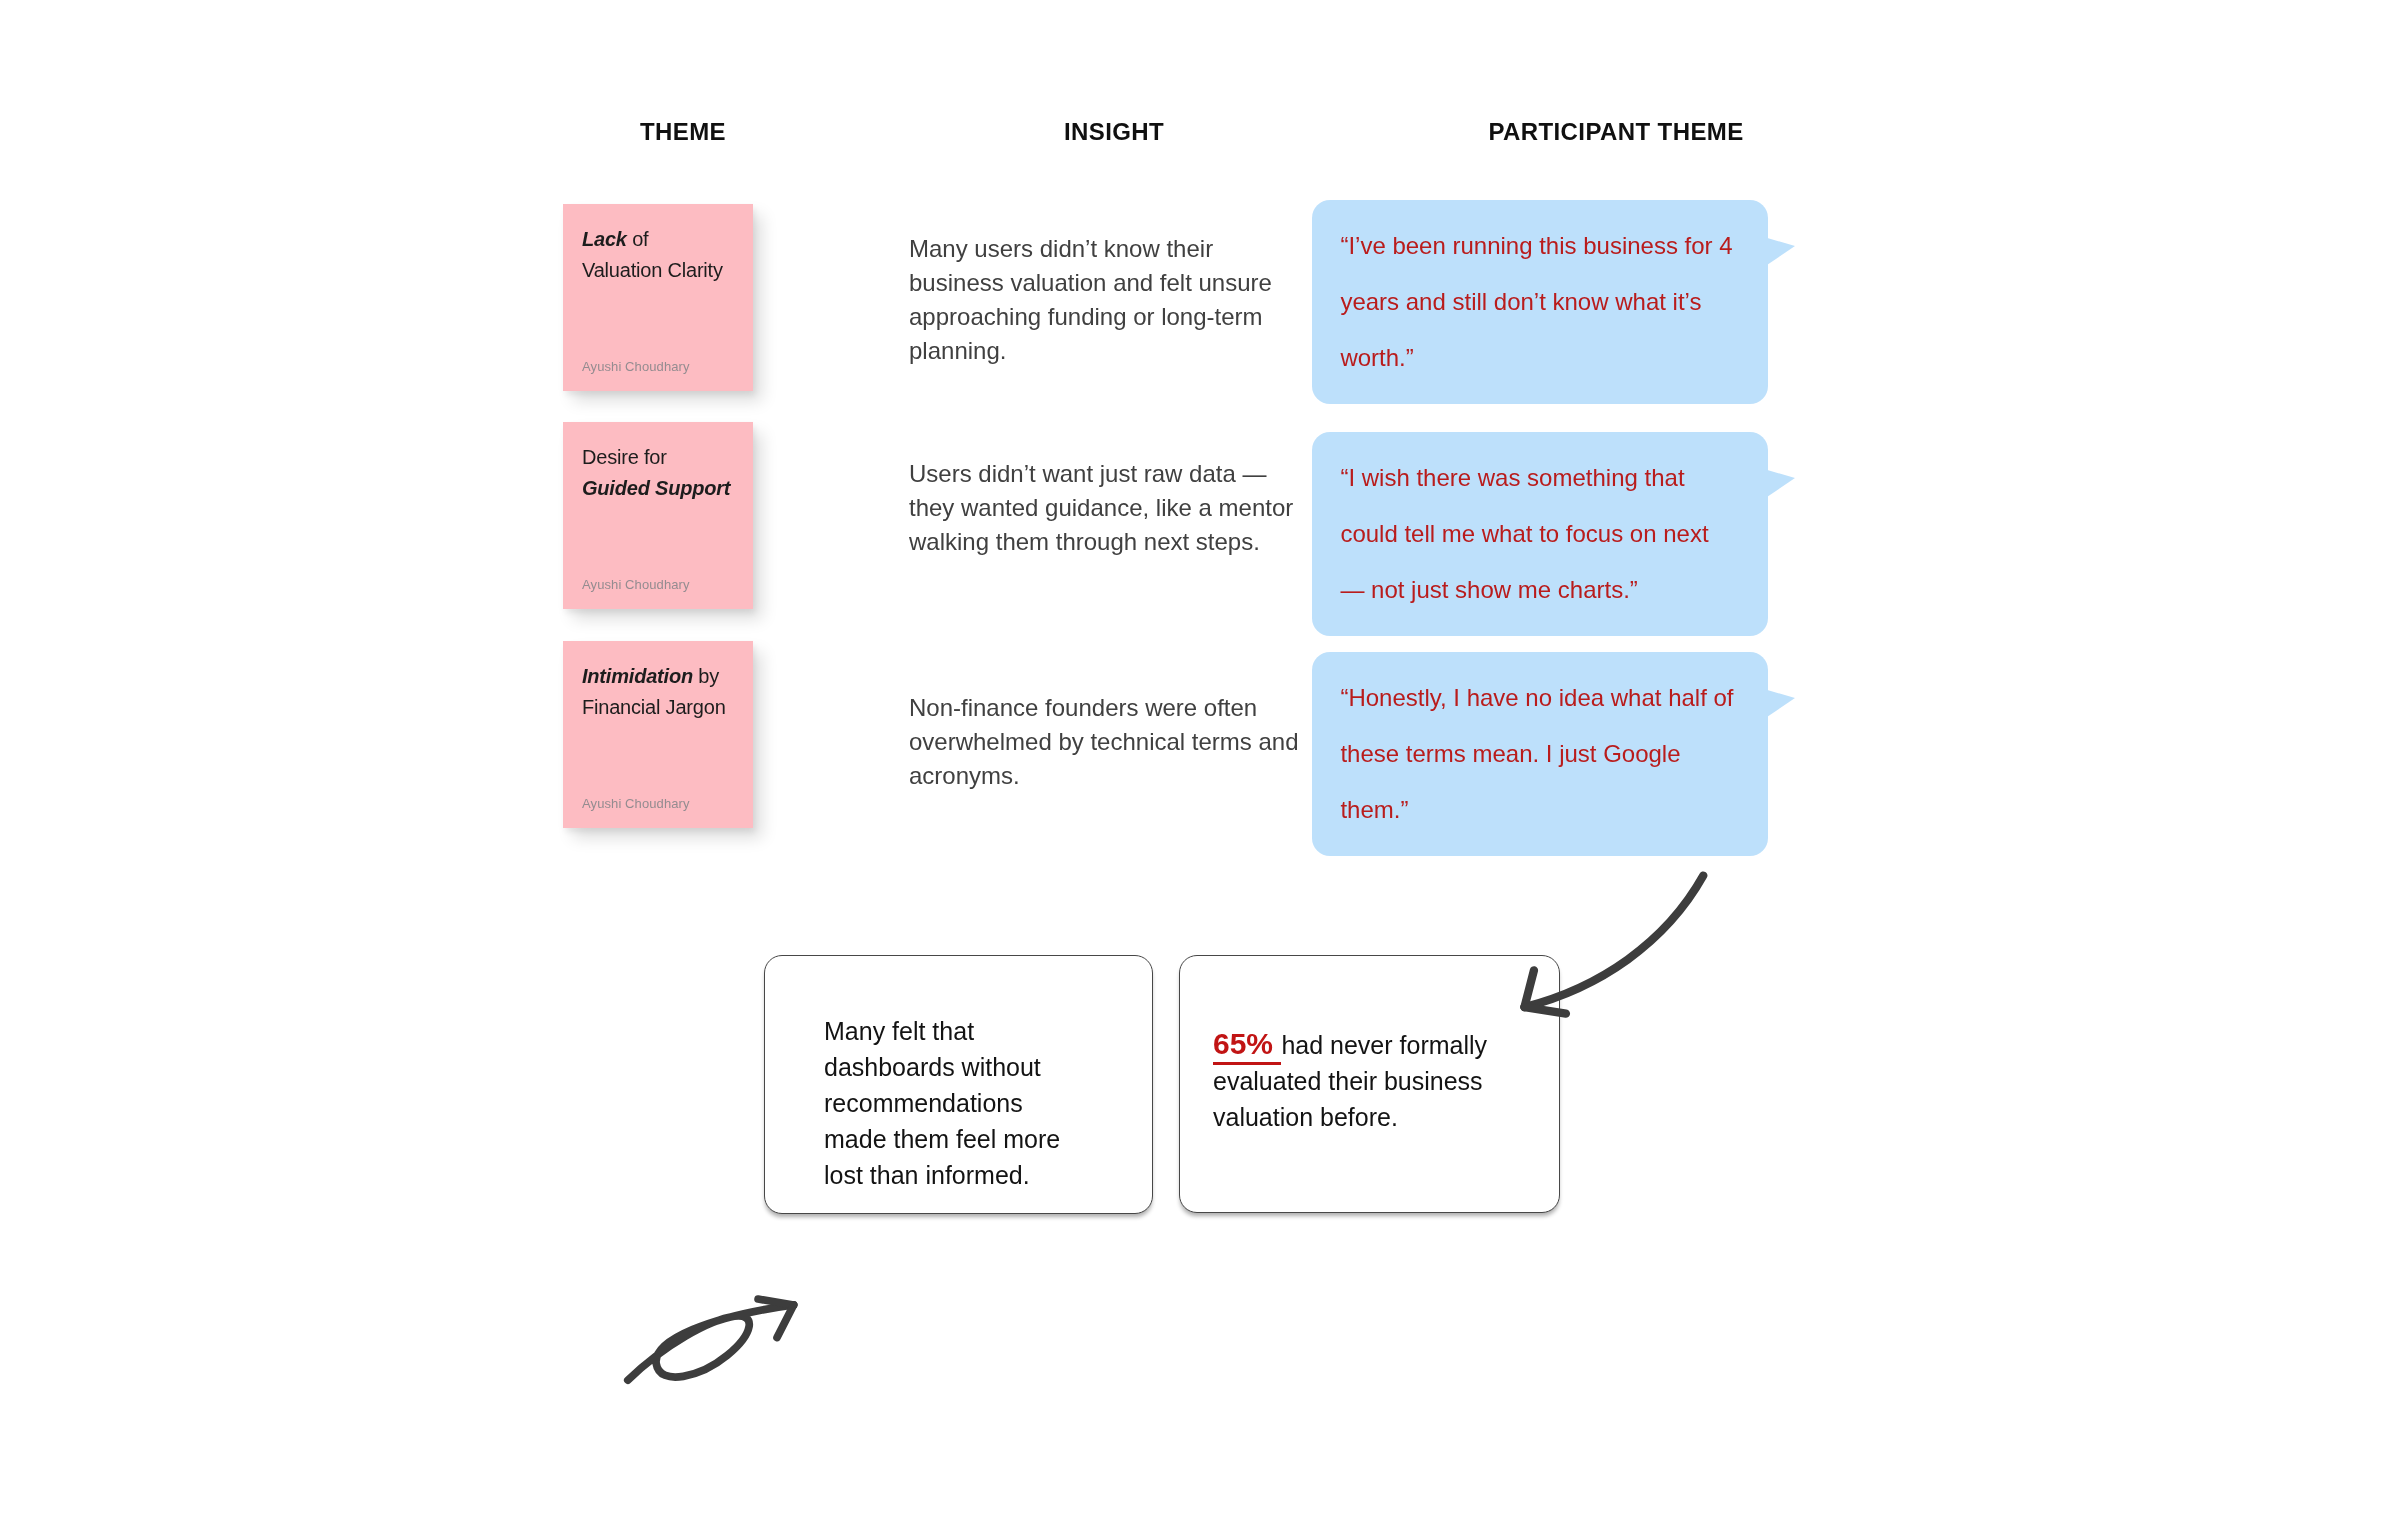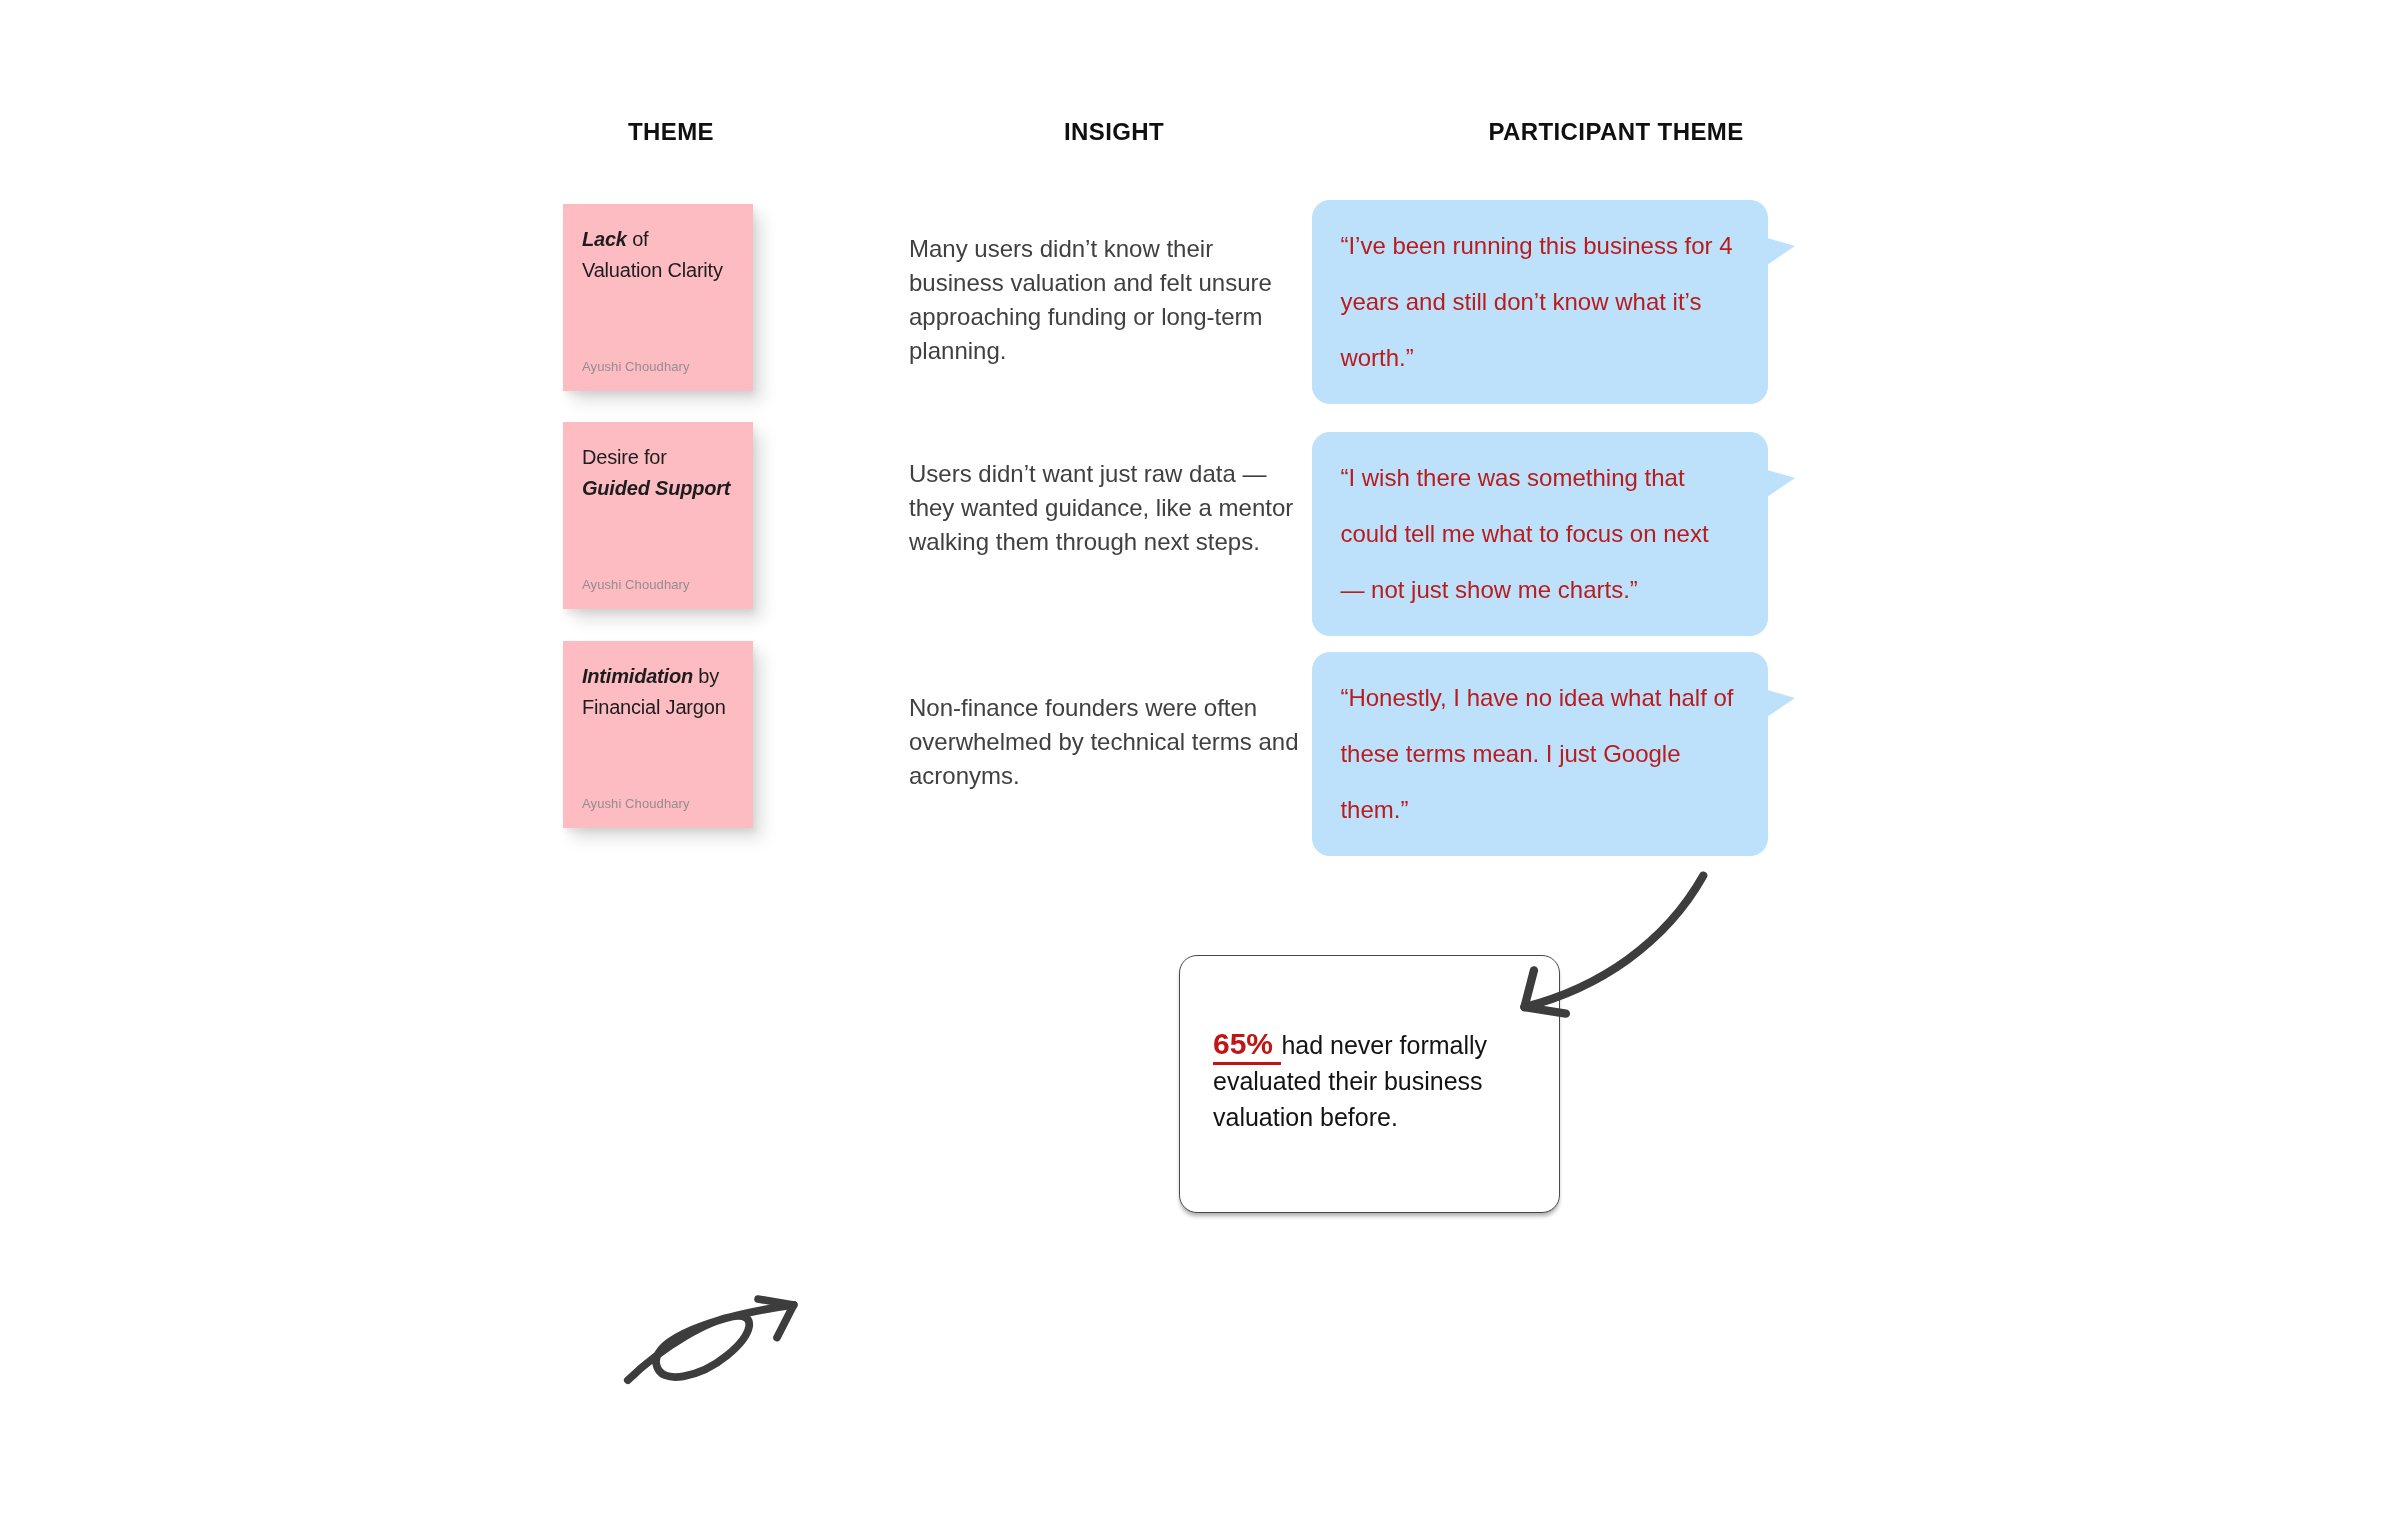"THEME" #hdr-theme { left: 517px -> 529px }
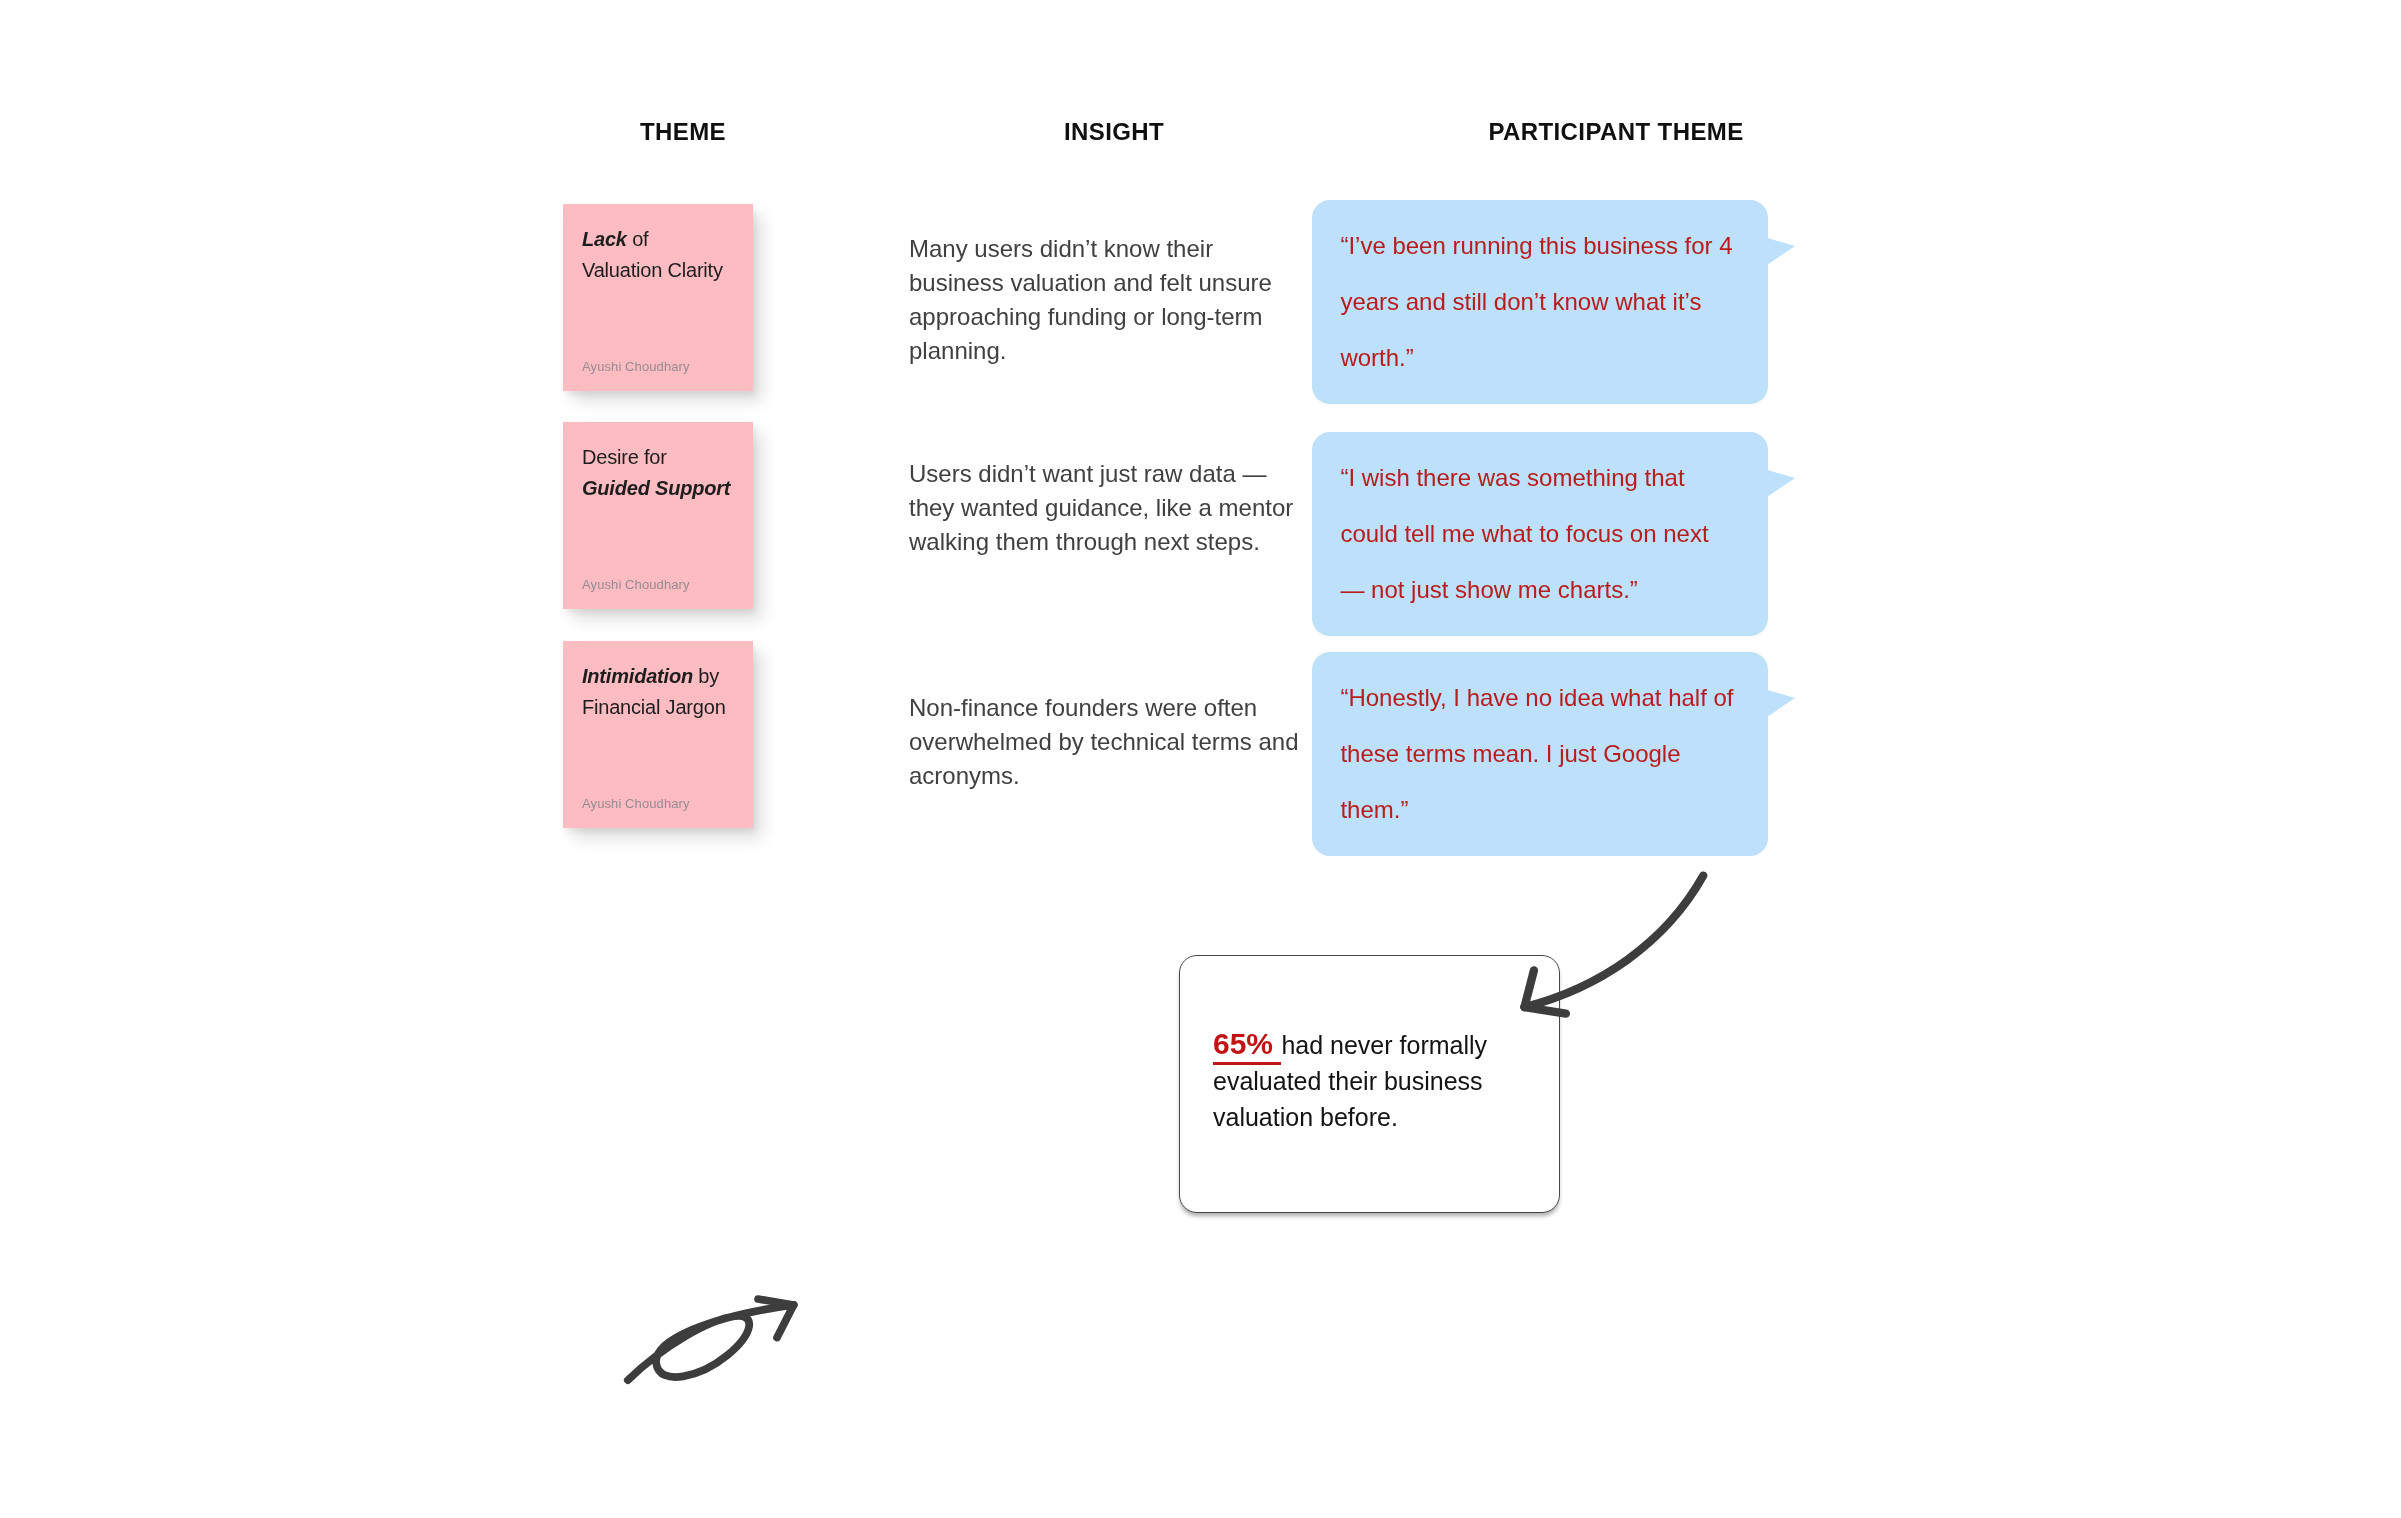"Many felt that dashboards without" div.stat-box { html: none -> <div><span>Many felt that dashboards without recommendations made them feel more lost than informed.</span></div> }
